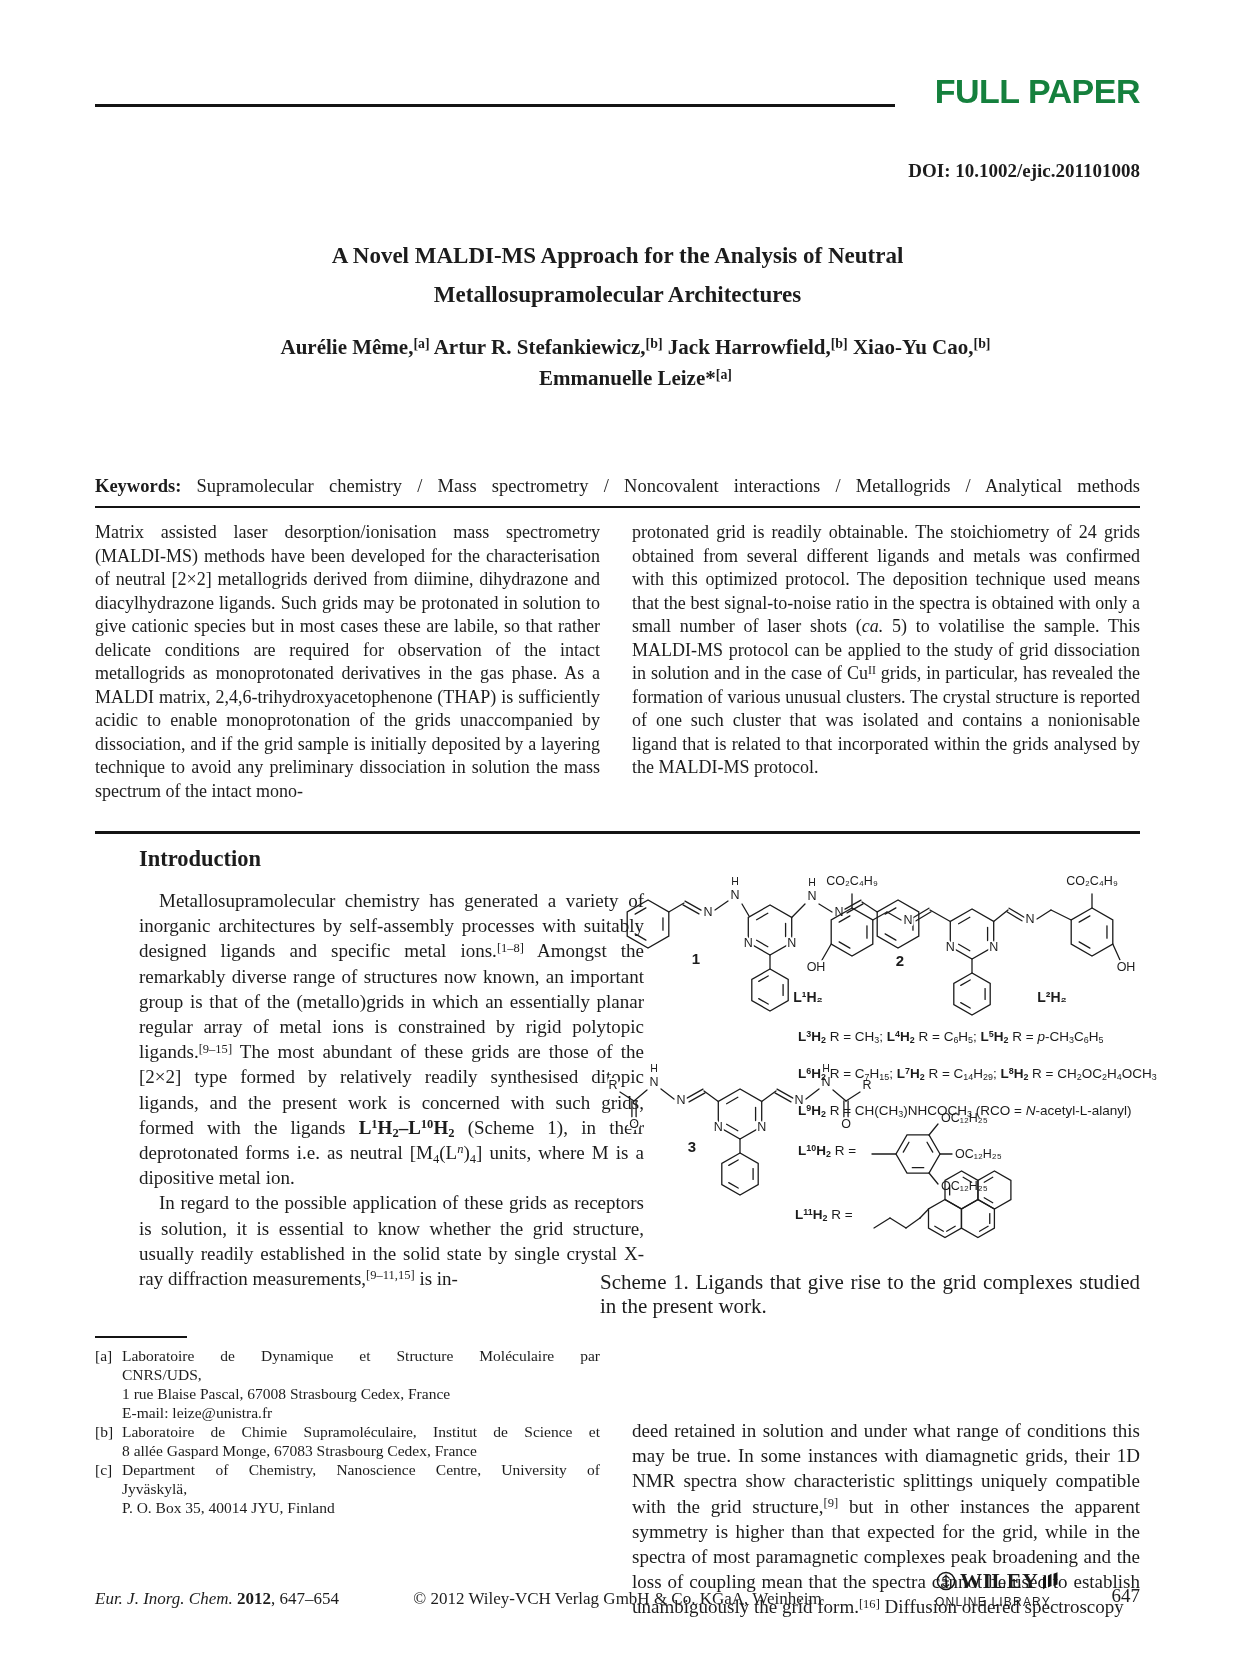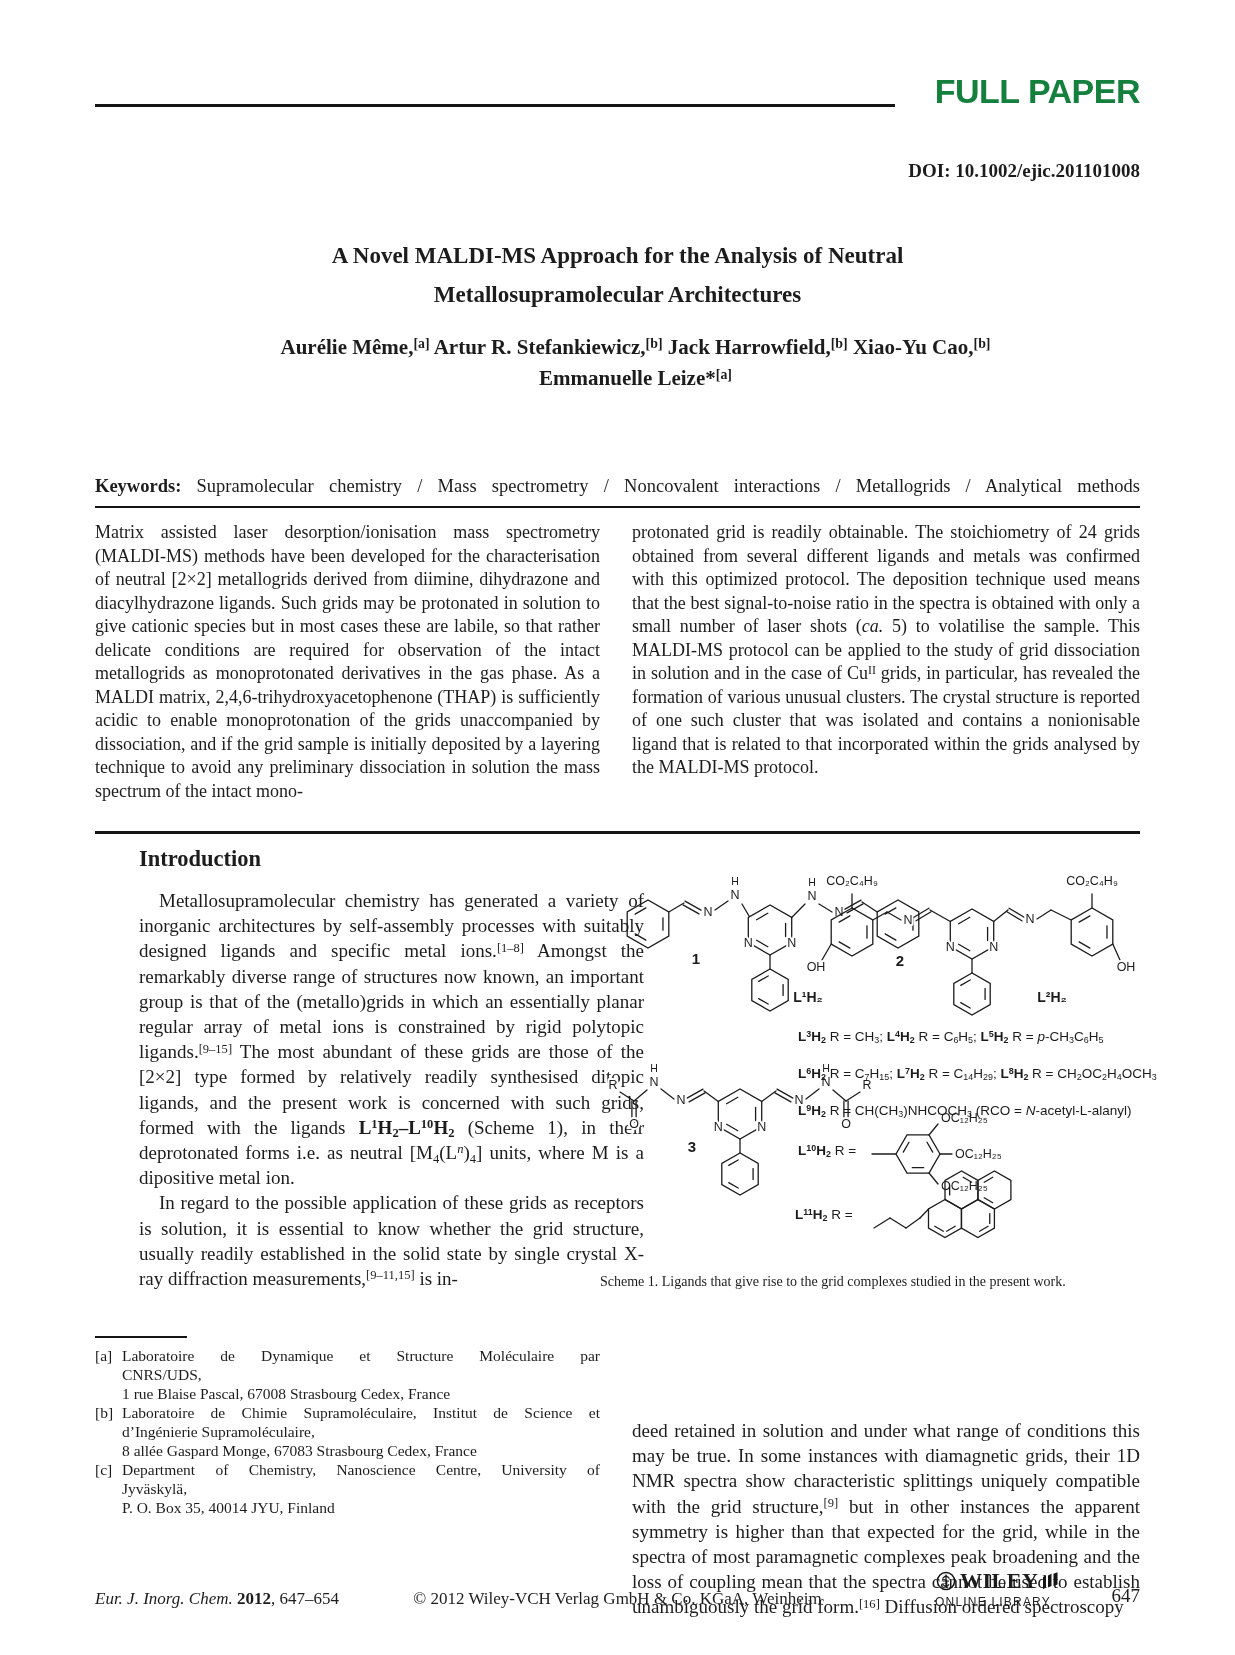"Scheme 1. Ligands that give" .caption { font-size: 14px -> 21px }
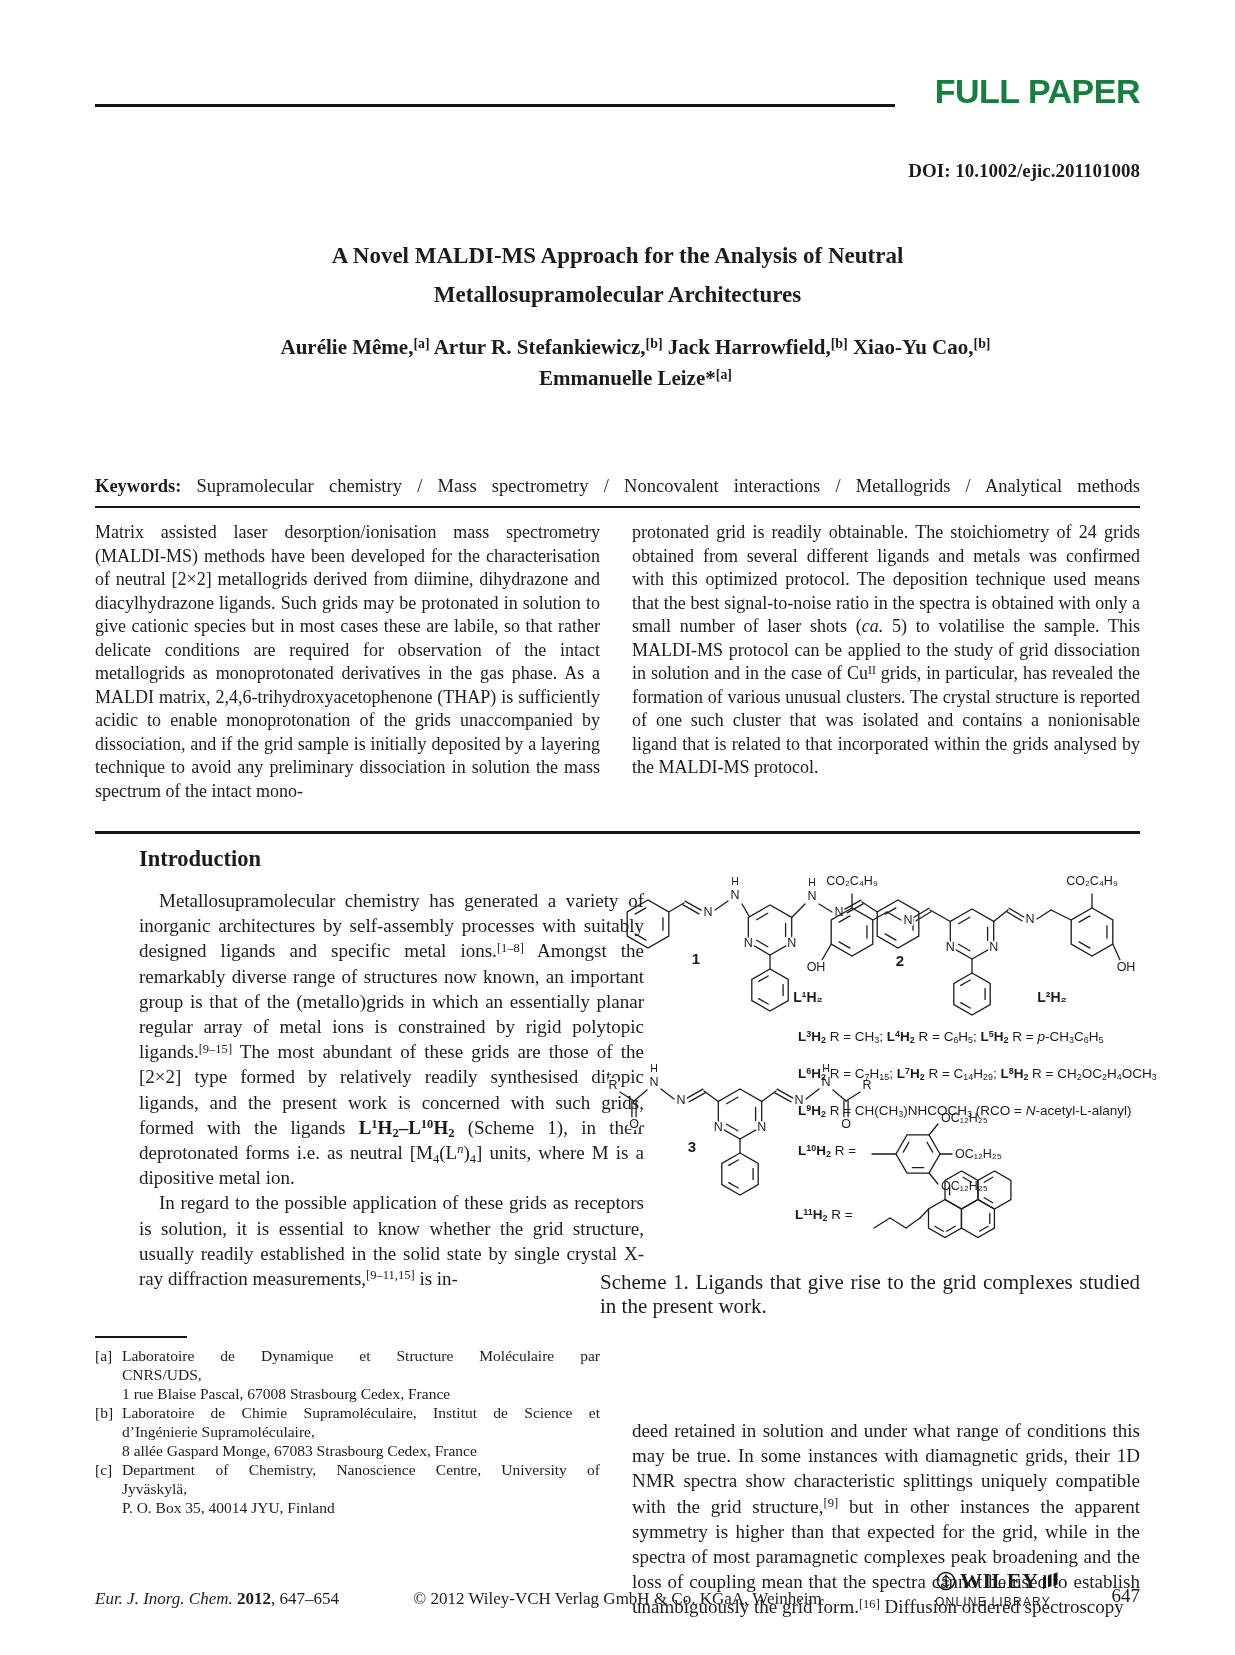"E-mail: leize@unistra.fr" div.fn-line { html: none -> <div>E-mail: leize@unistra.fr</div> }
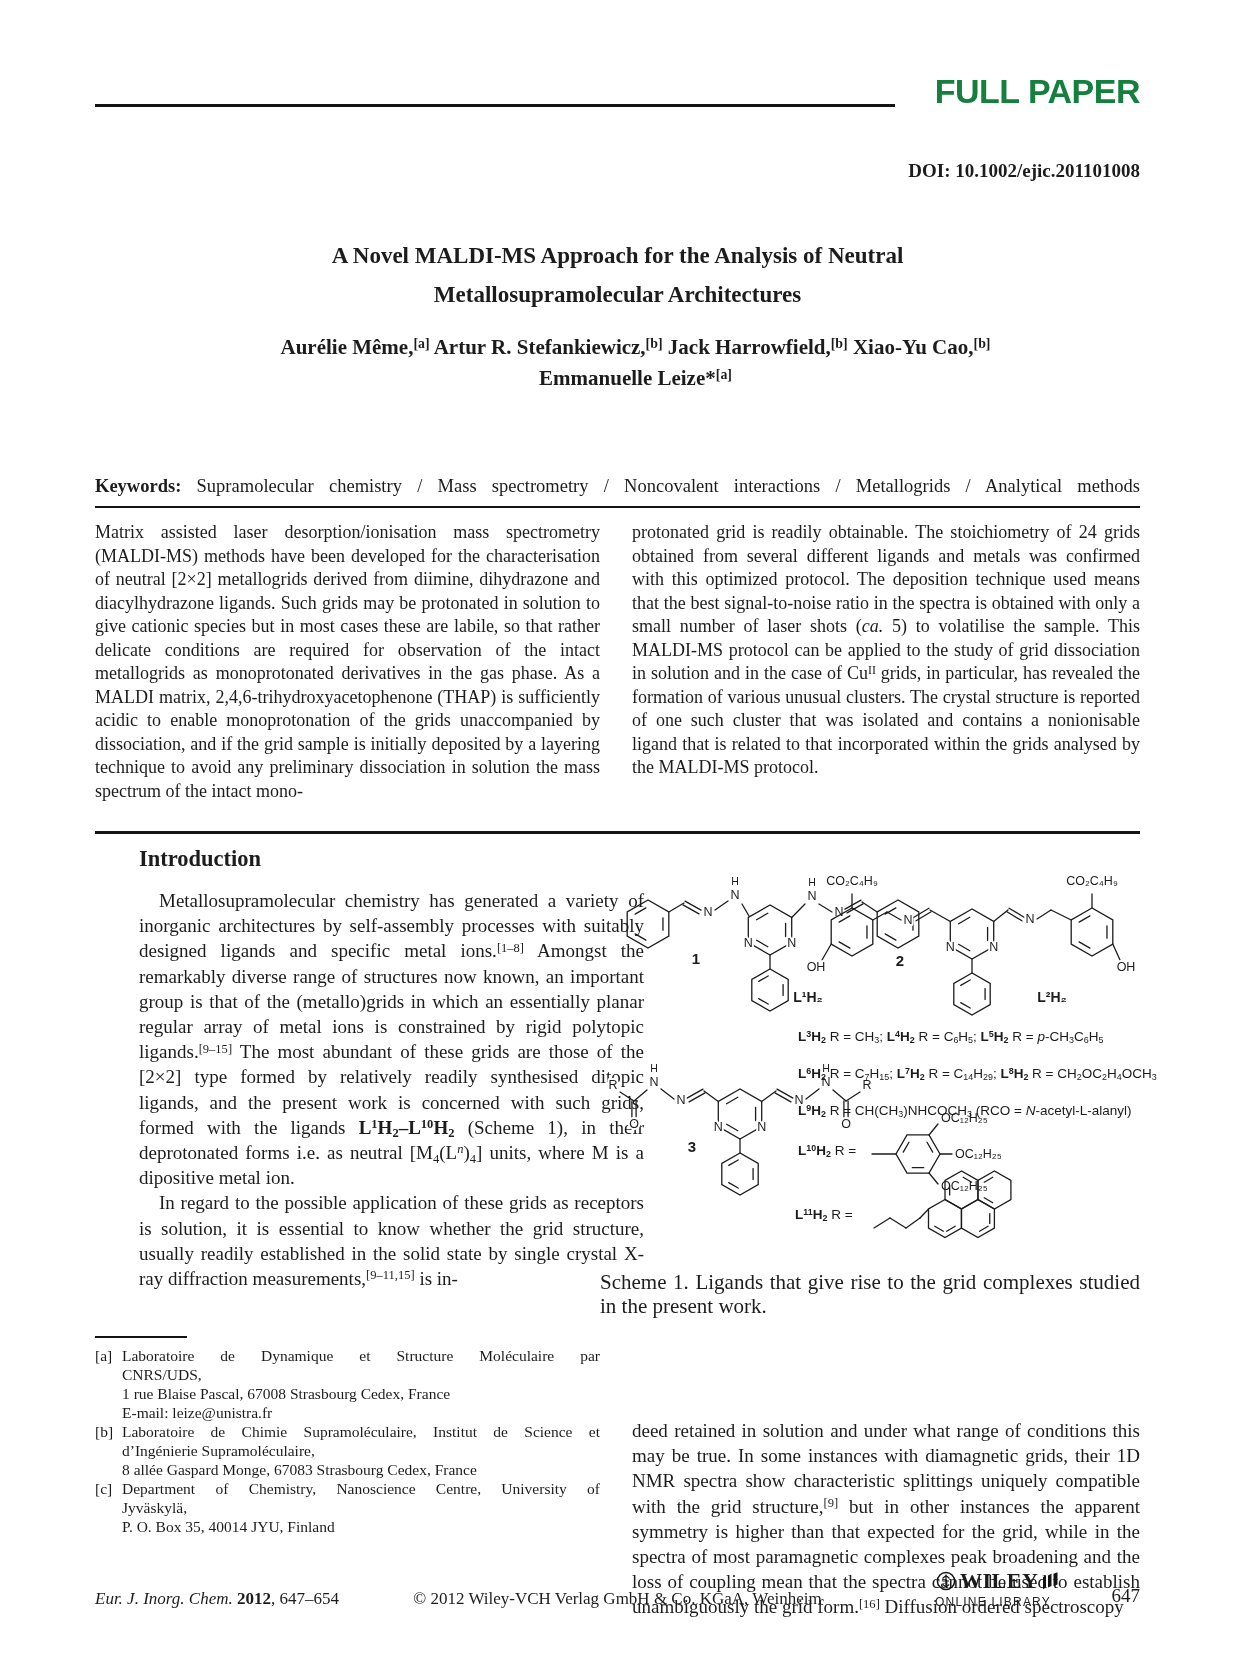"d’Ingénierie Supramoléculaire," div.fn-line { html: <div>d’Ingénierie Supramoléculaire,</div> -> none }
